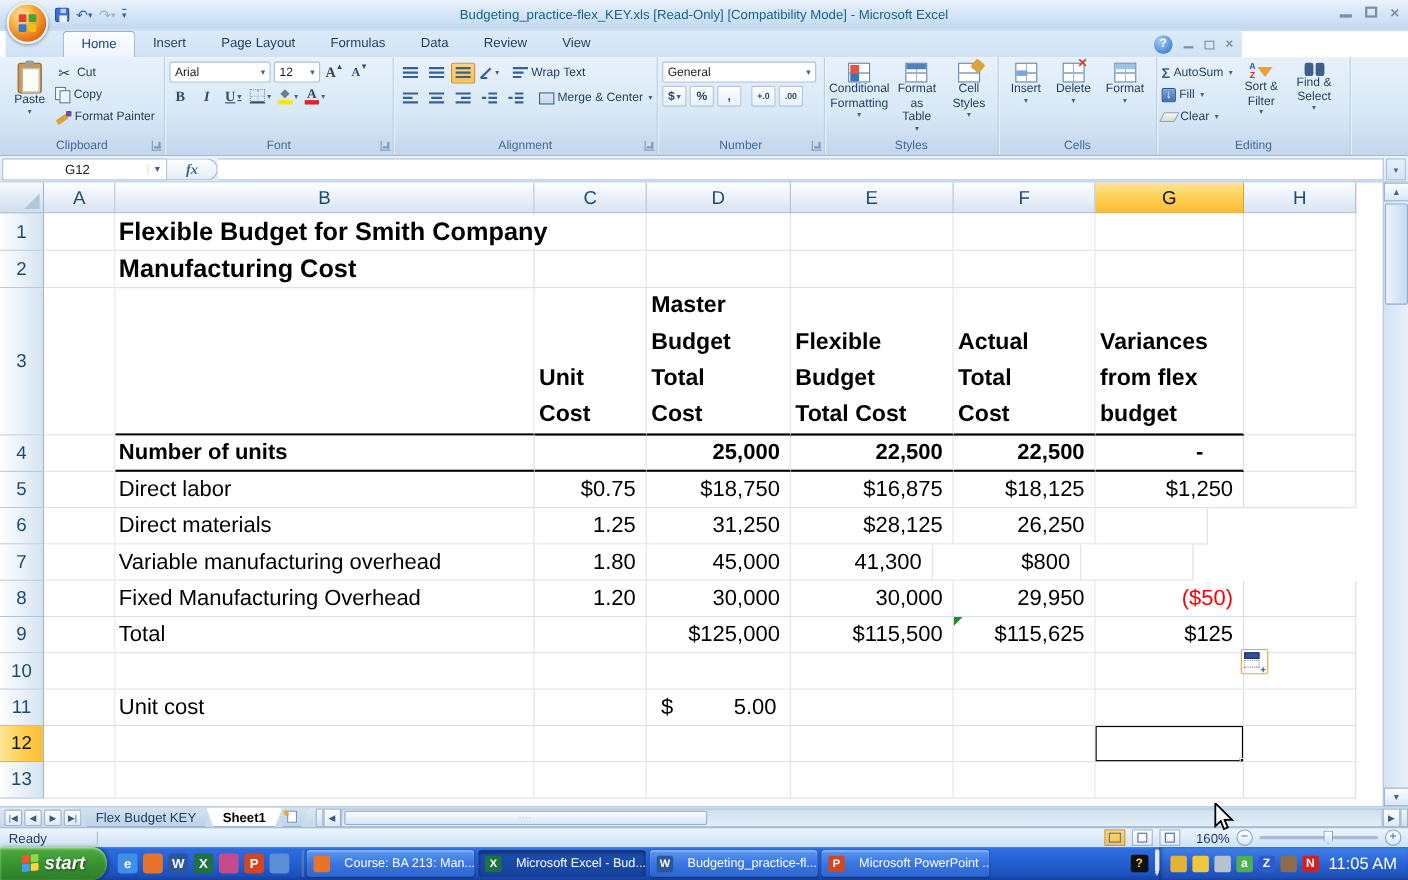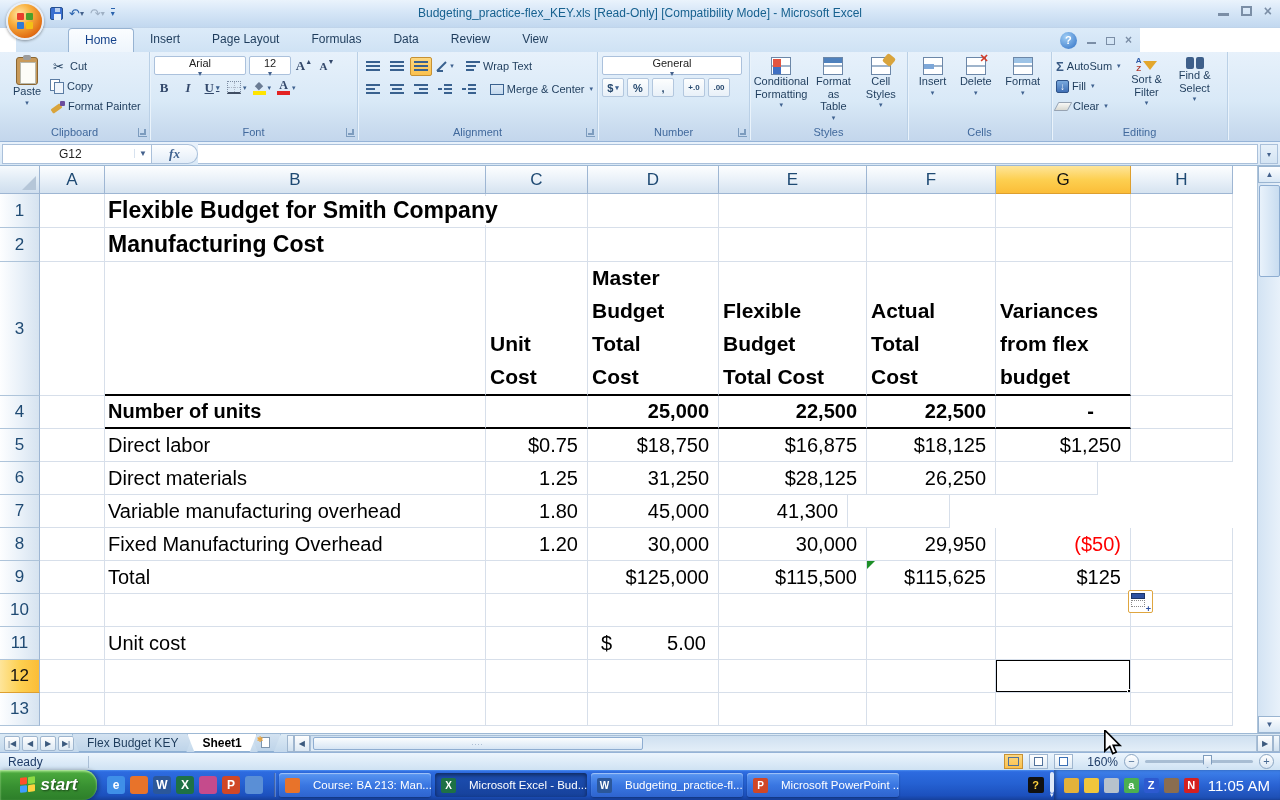"Home" .tabrow { left: 16px -> 5px }
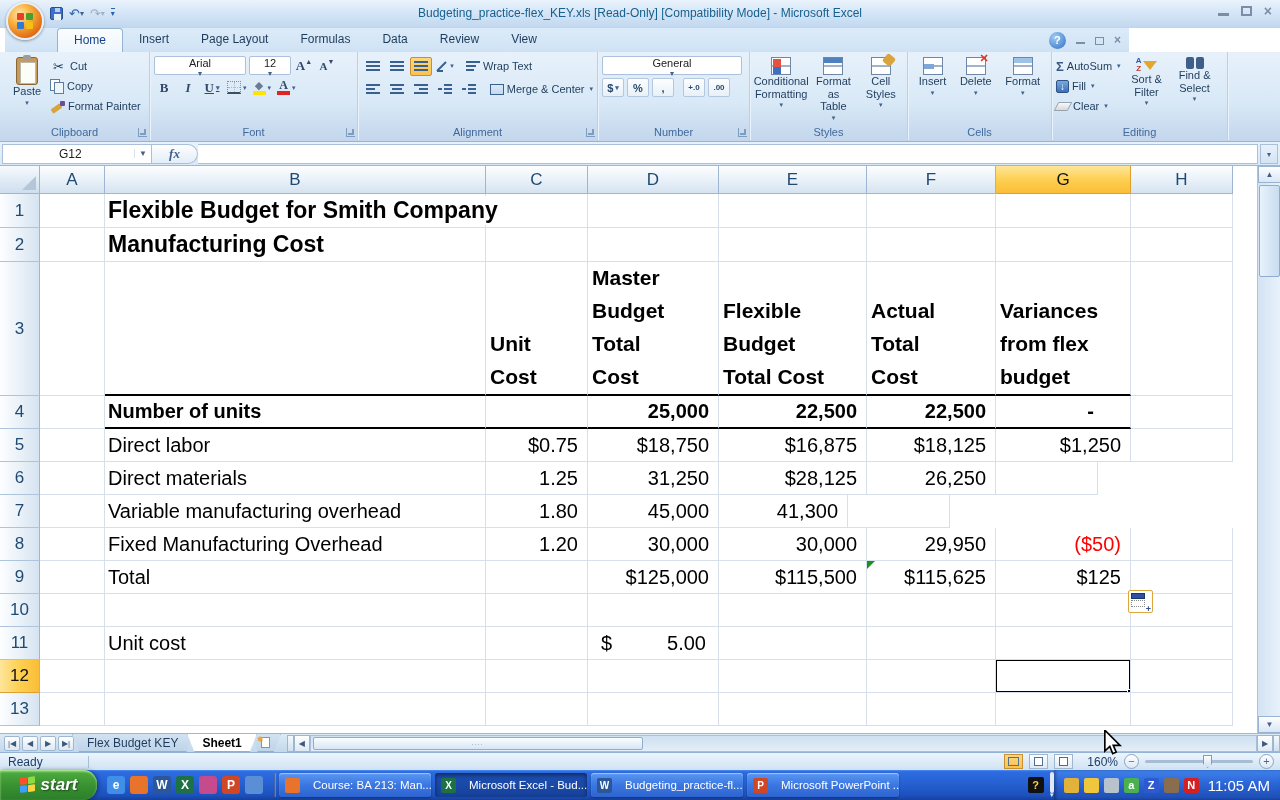"Arial" .combo { flex-direction: column -> none }
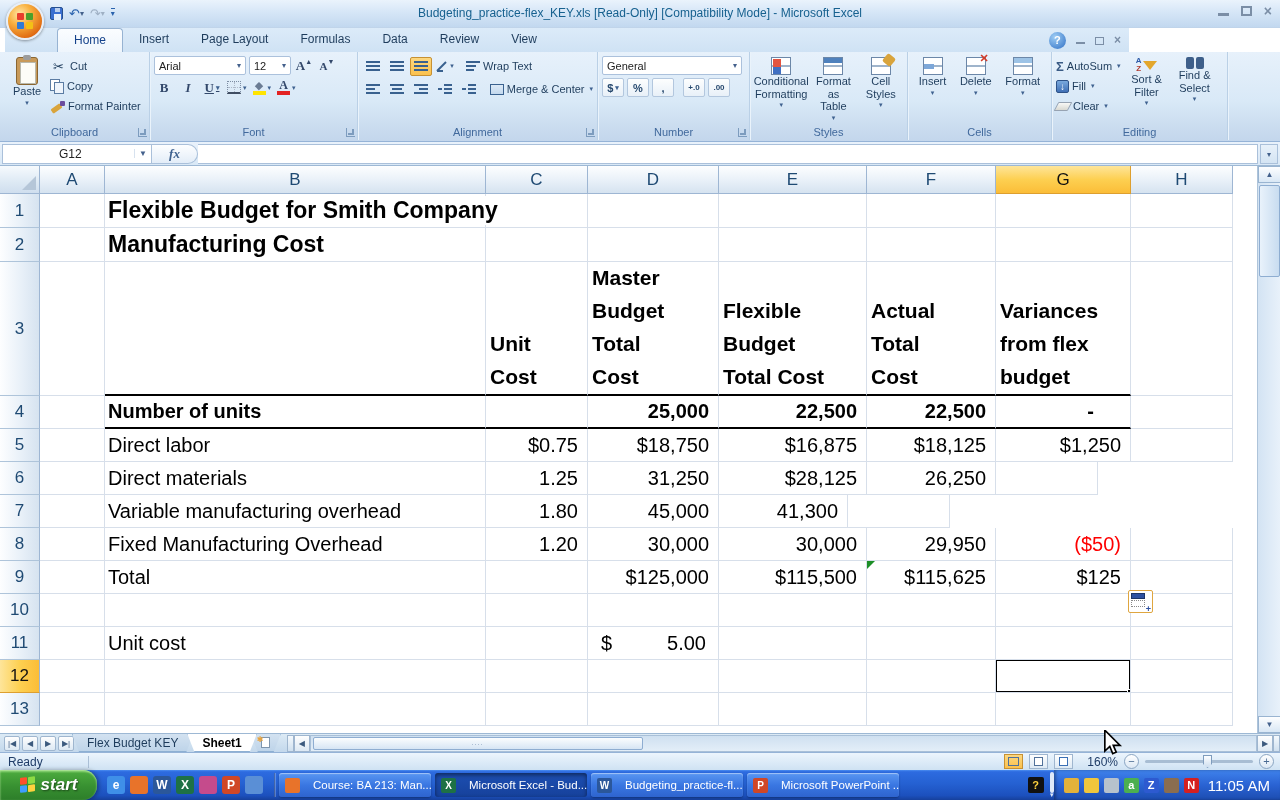"$800" div.cell { html: none -> <div>$800</div> }
